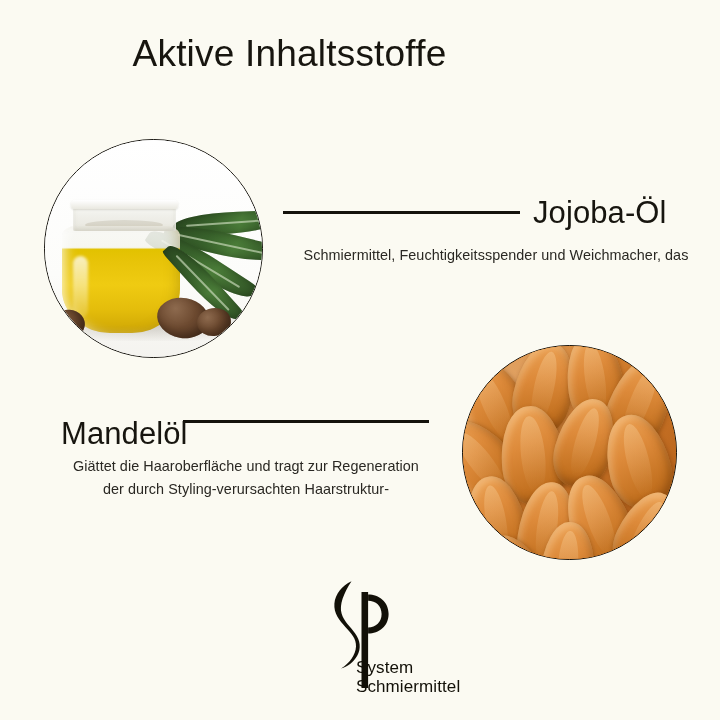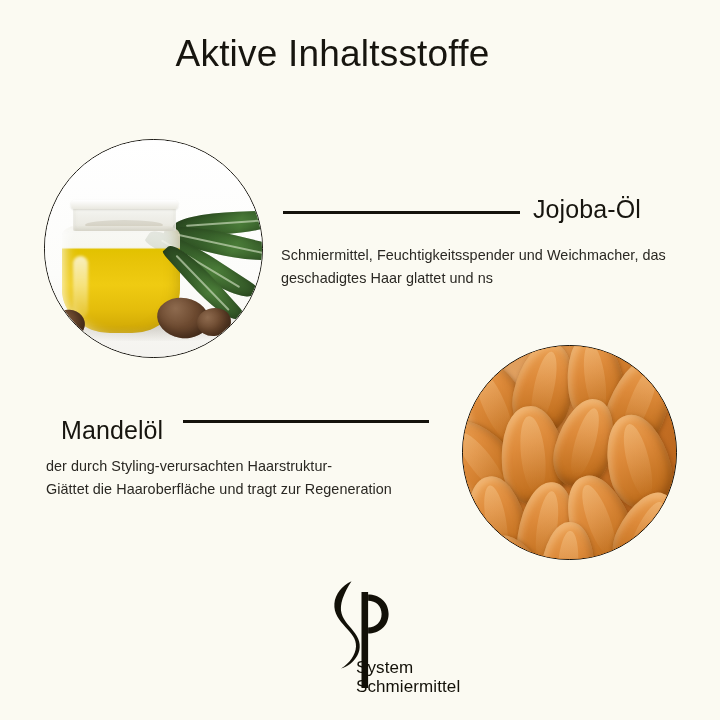"Aktive Inhaltsstoffe" .title { padding-left: 43px -> none }
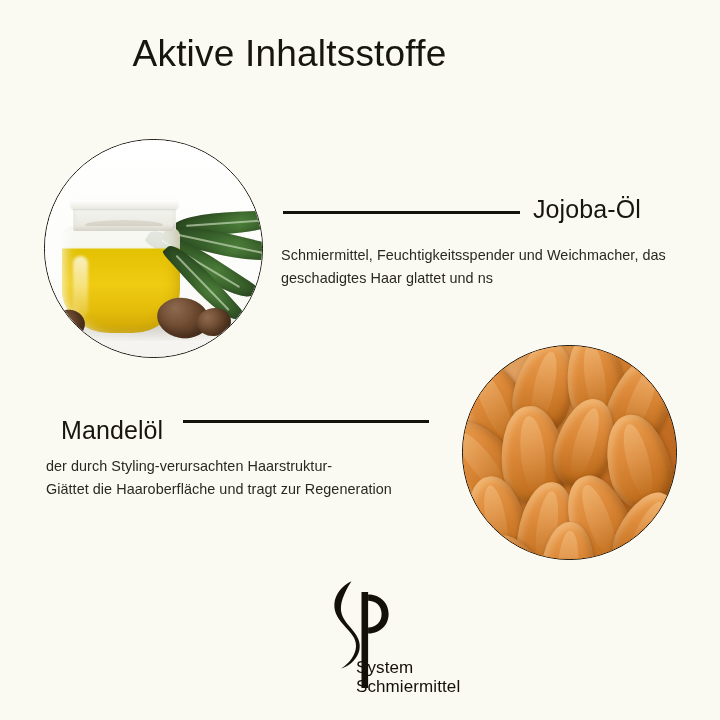"Jojoba-Öl" .heading { font-size: 25px -> 31px }
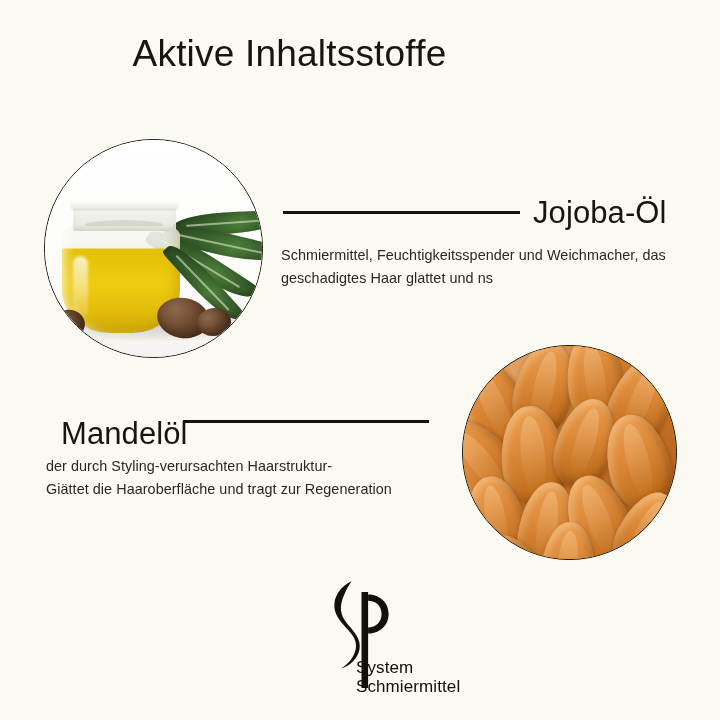"Schmiermittel, Feuchtigkeitsspender und" .body-text .line { text-align: none -> center }
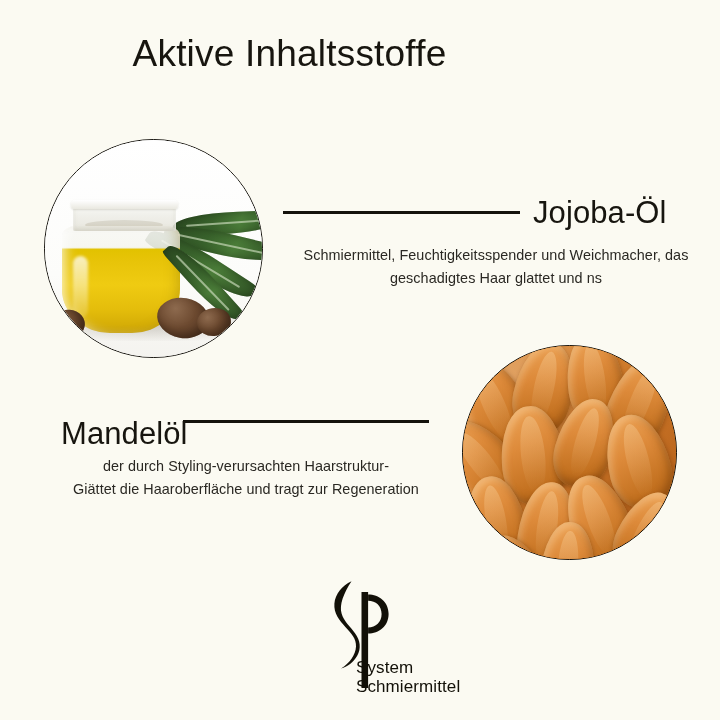"geschadigtes Haar glattet und ns" span.line { html: <span>geschadigtes Haar glattet und ns</span> -> none }
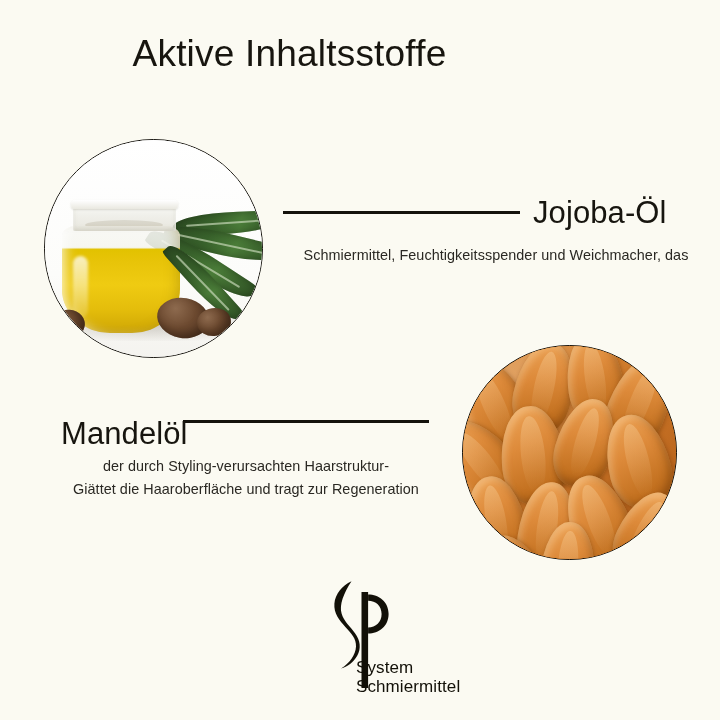"der durch Styling-verursachten" span.line { order: before "Giättet die Haaroberfläche und tragt" -> after "Giättet die Haaroberfläche und tragt" }
